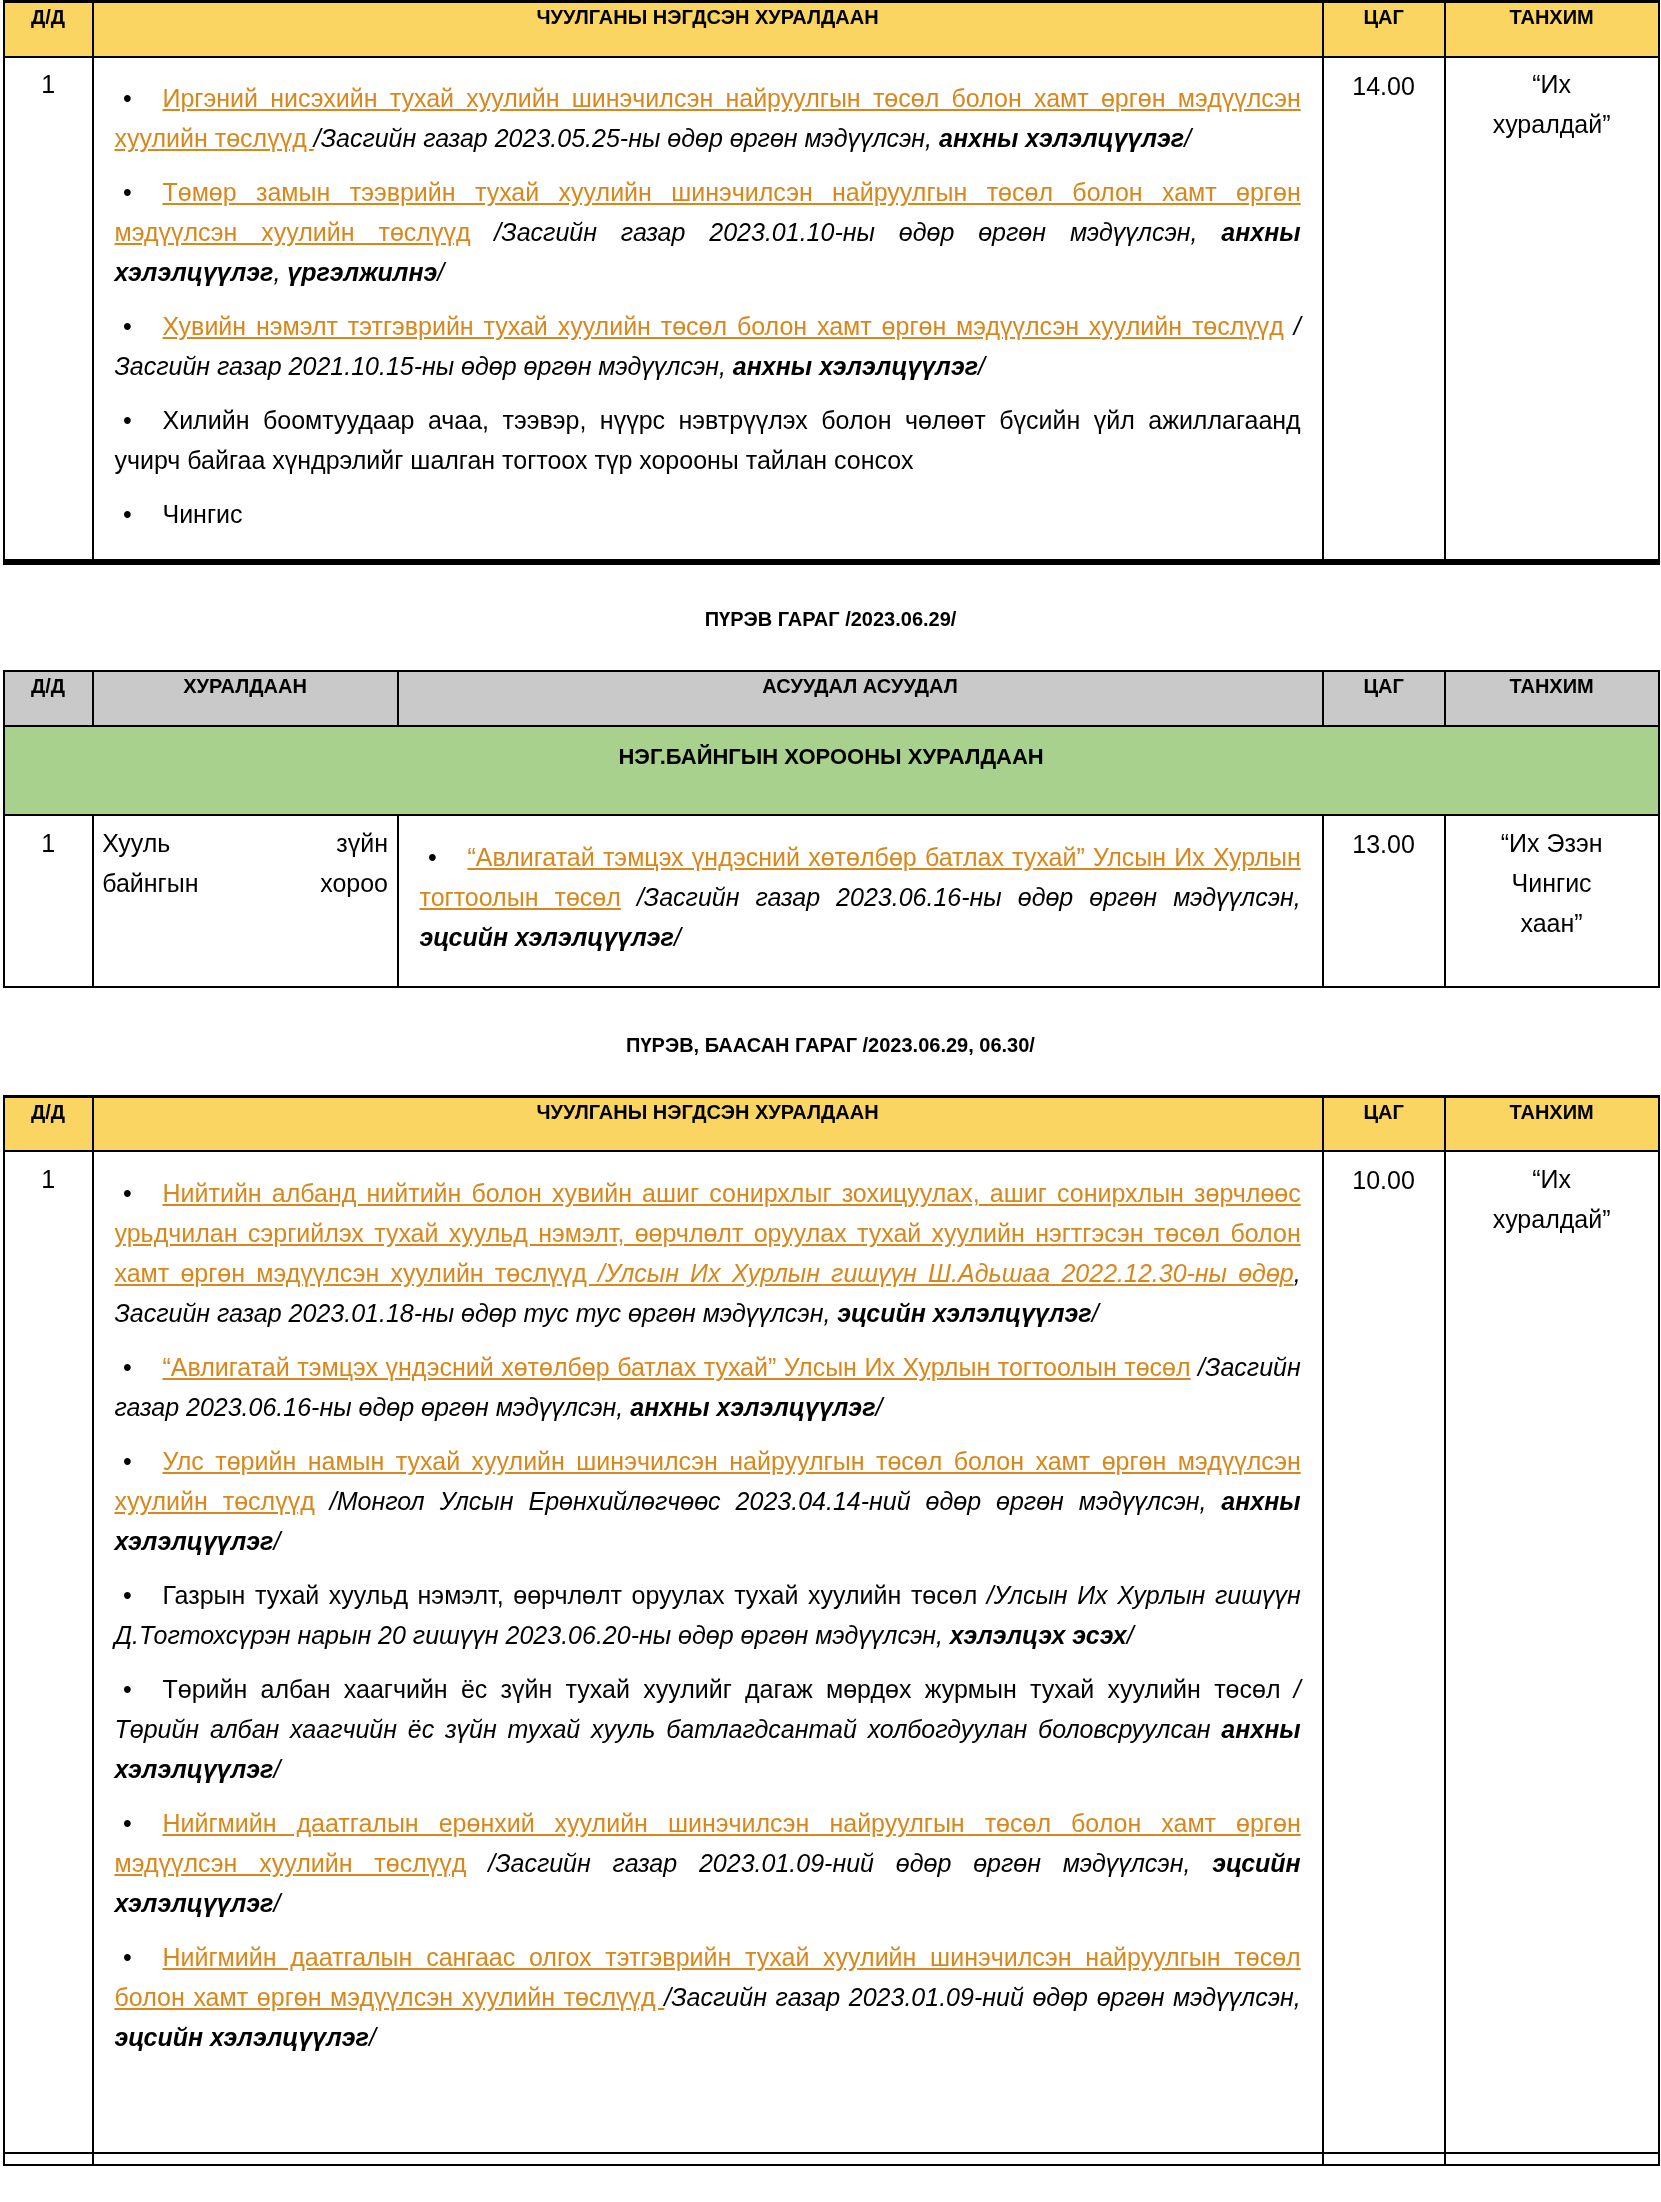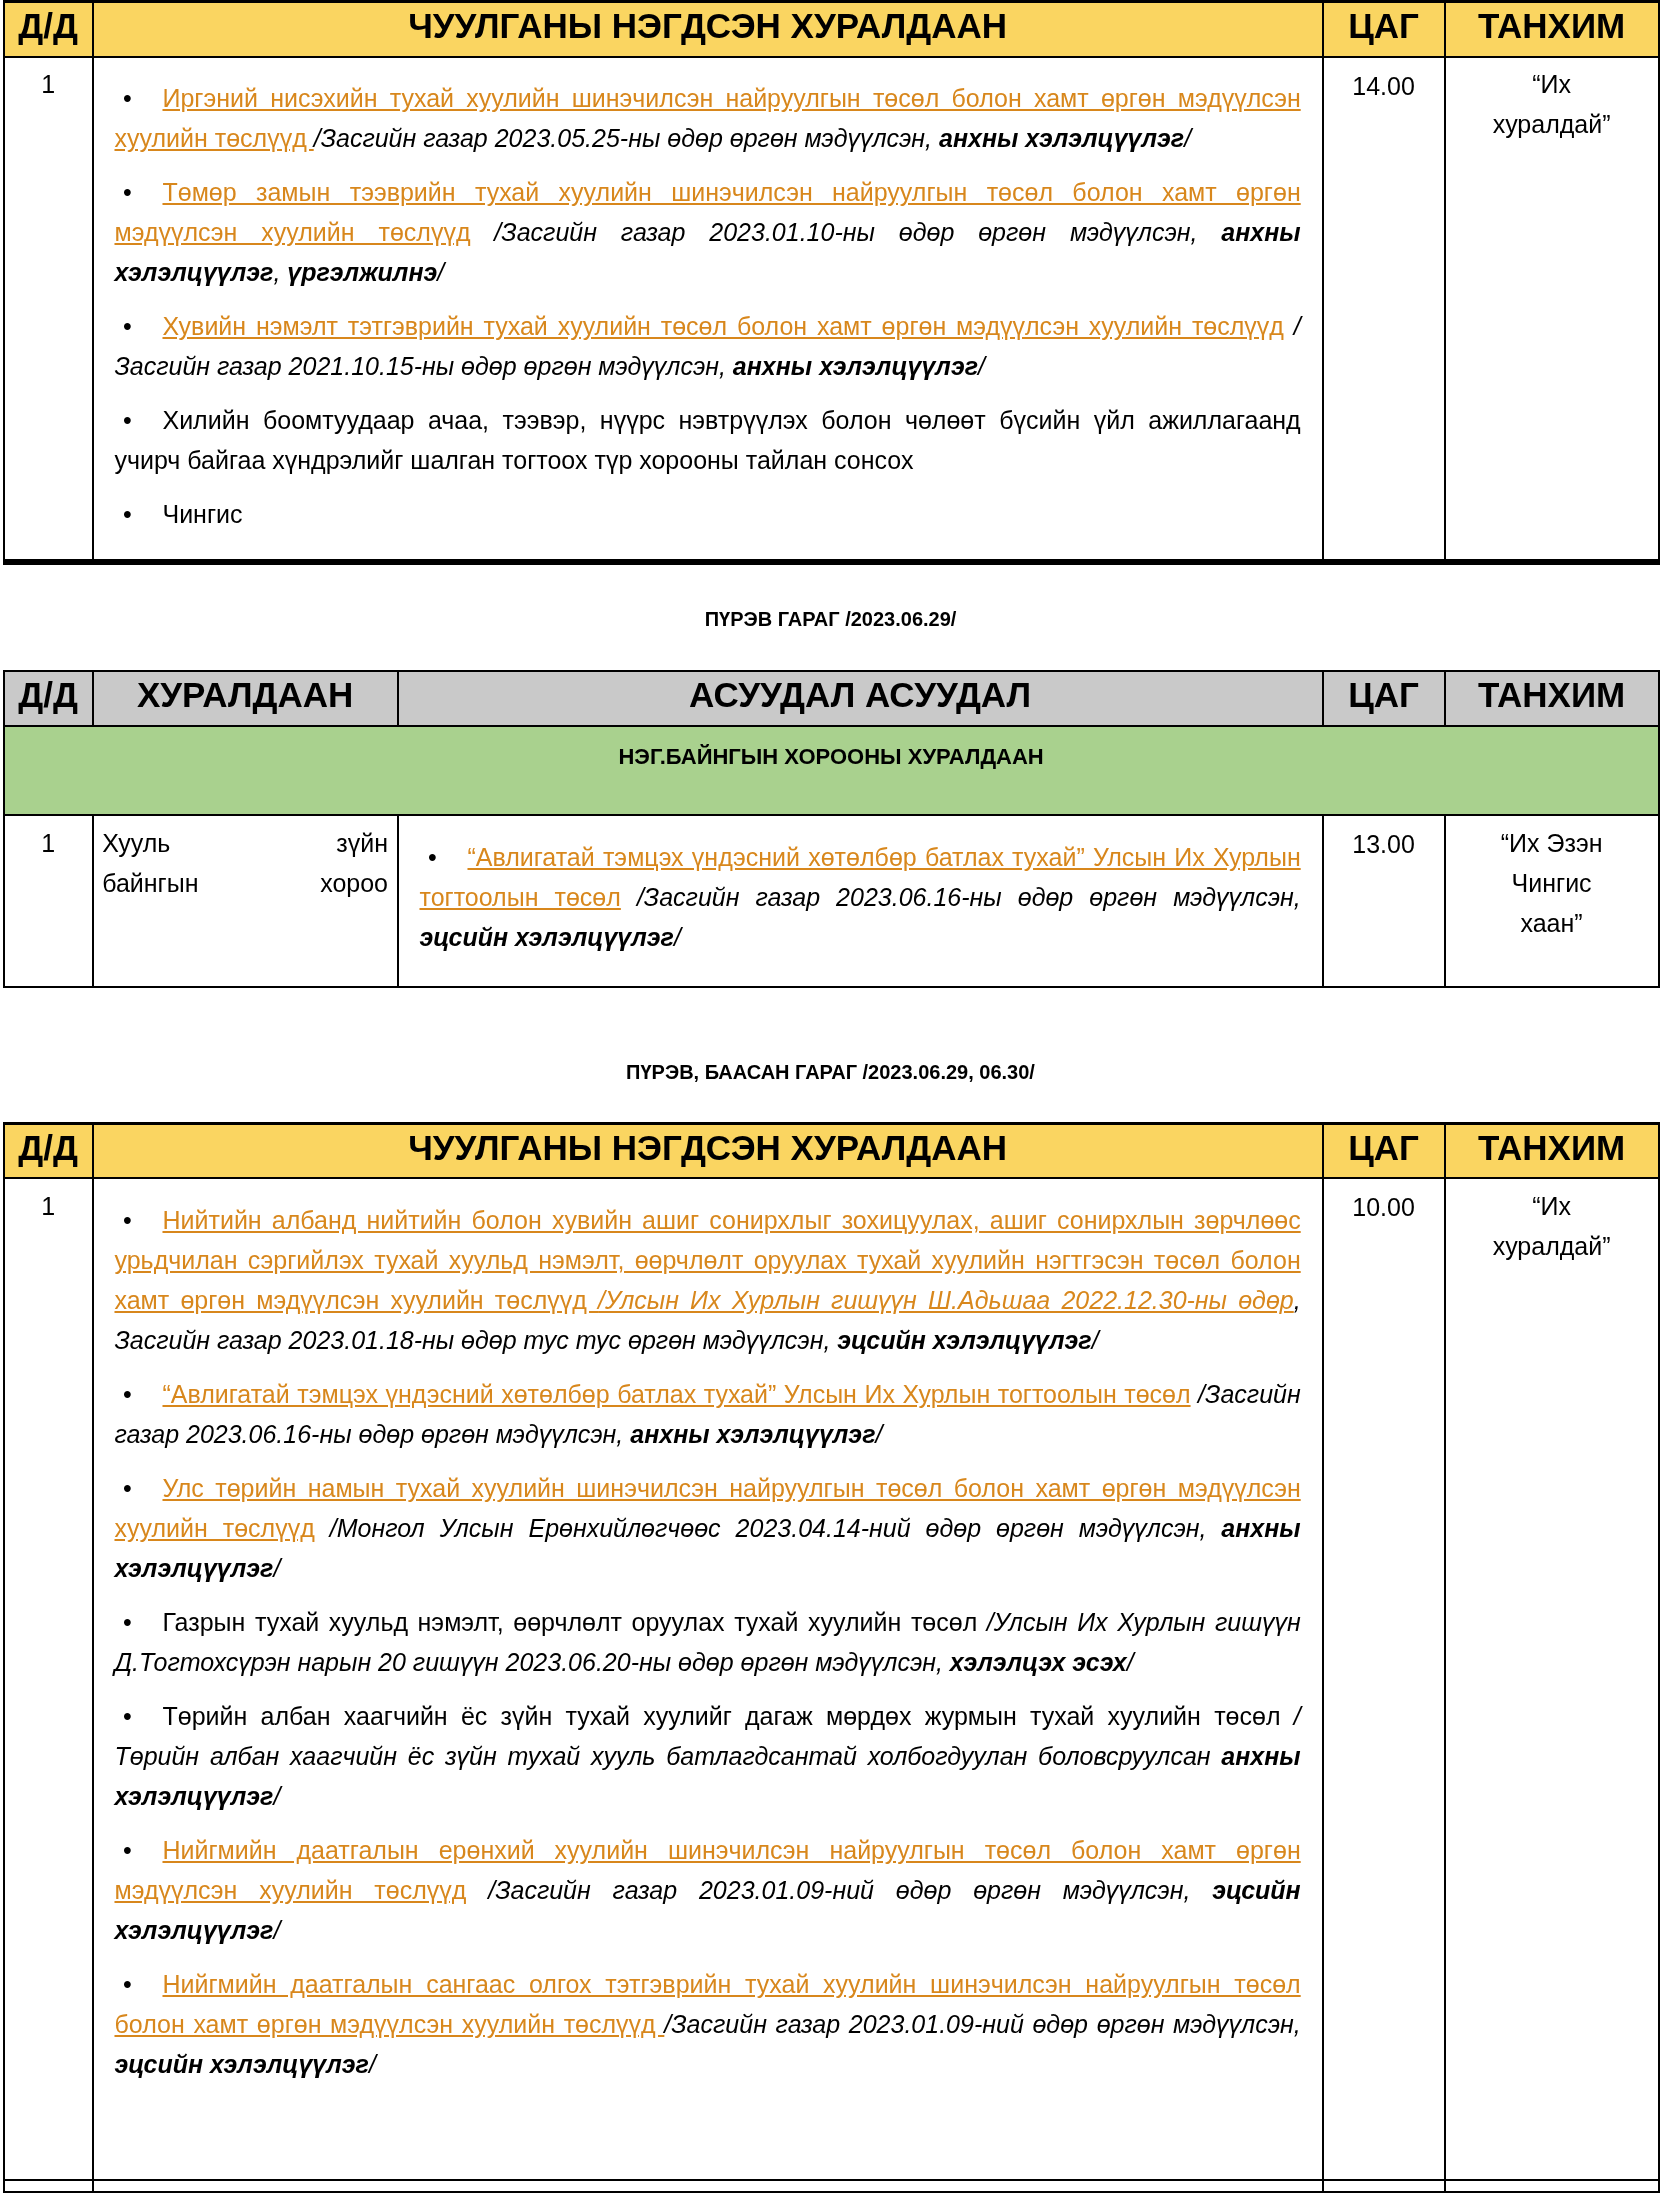"Д/Д" th.hdr { font-size: 35px -> 20px }
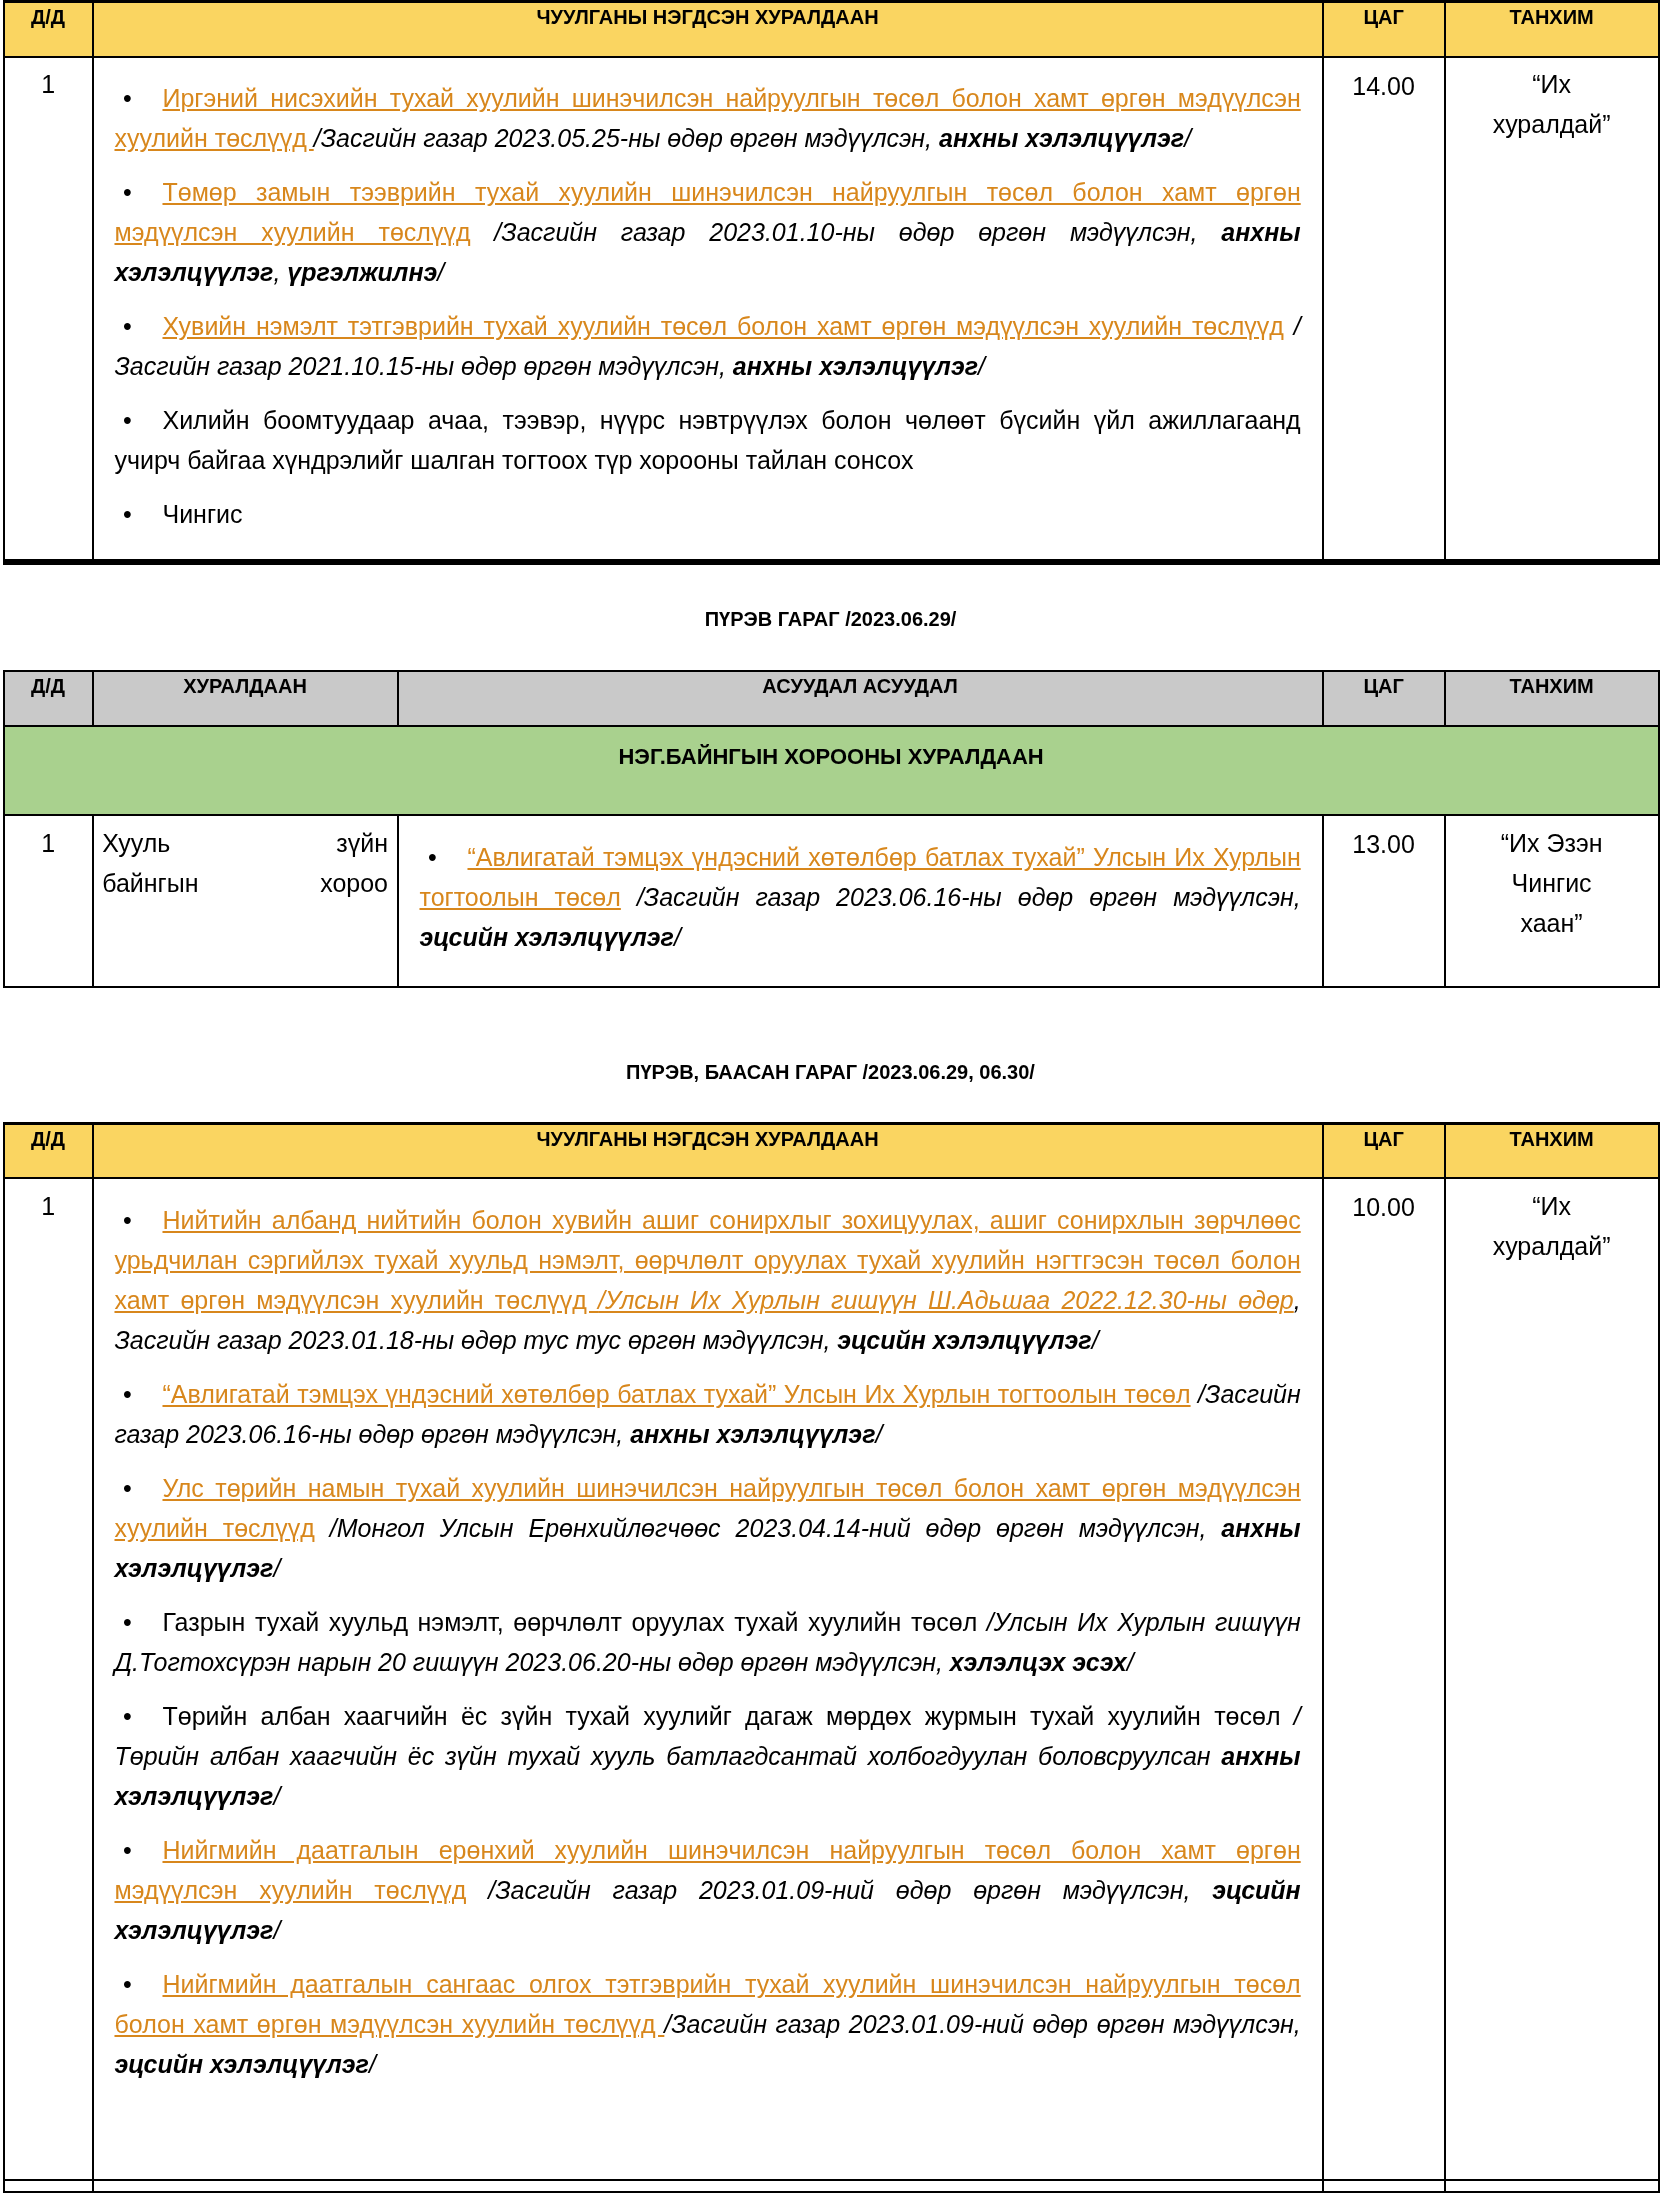"ПҮРЭВ, БААСАН ГАРАГ /2023.06.29, 06.30/" h2.day-heading.second { margin: 68px 0 33px 0 -> 41px 0 33px 0 }
